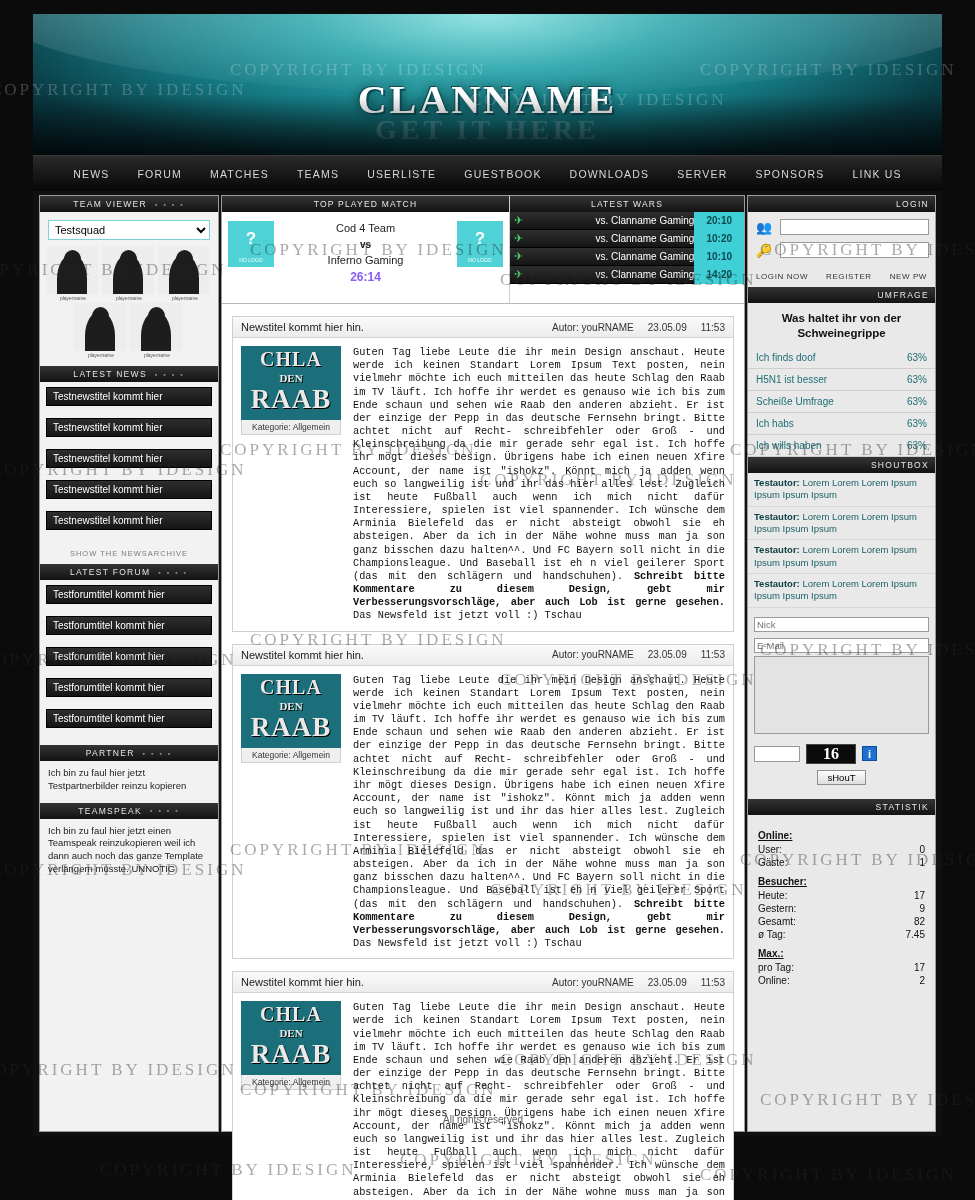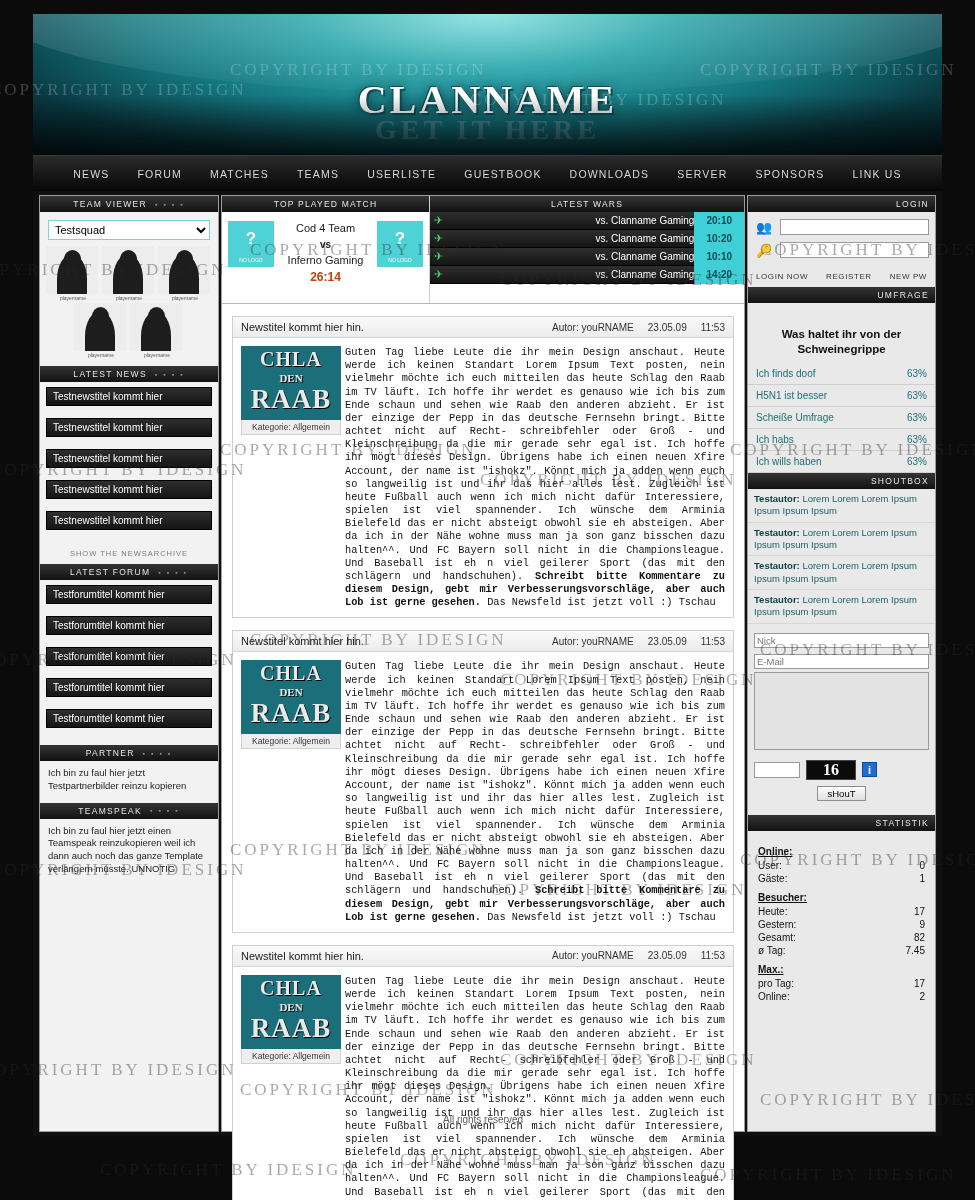"TOP PLAYED MATCH" .tpm { width: 208px -> 288px }
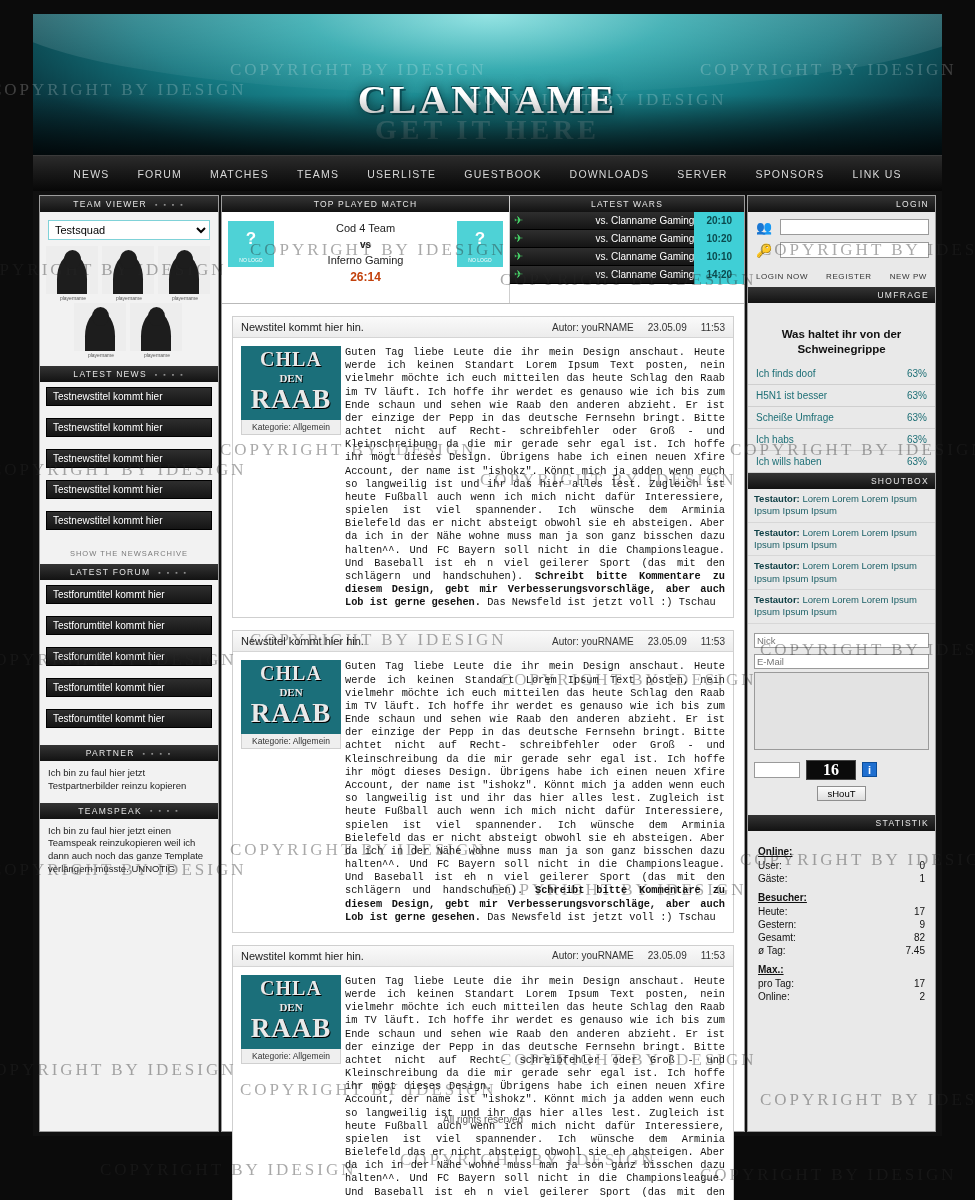"26:14" .match-time { color: #c2410c -> #8b5cf6 }
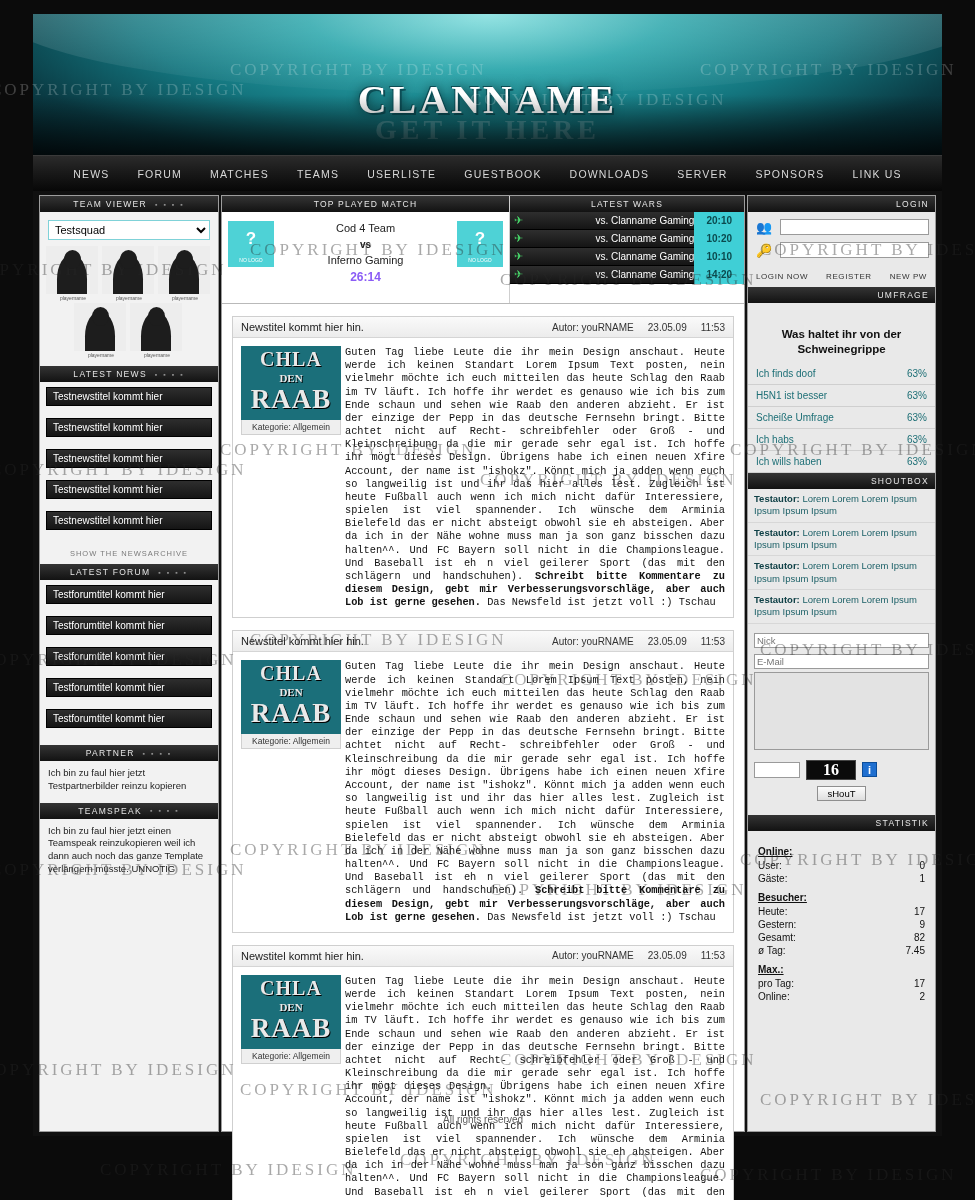"Was haltet ihr von der" .poll-q { margin-top: 16px -> none }
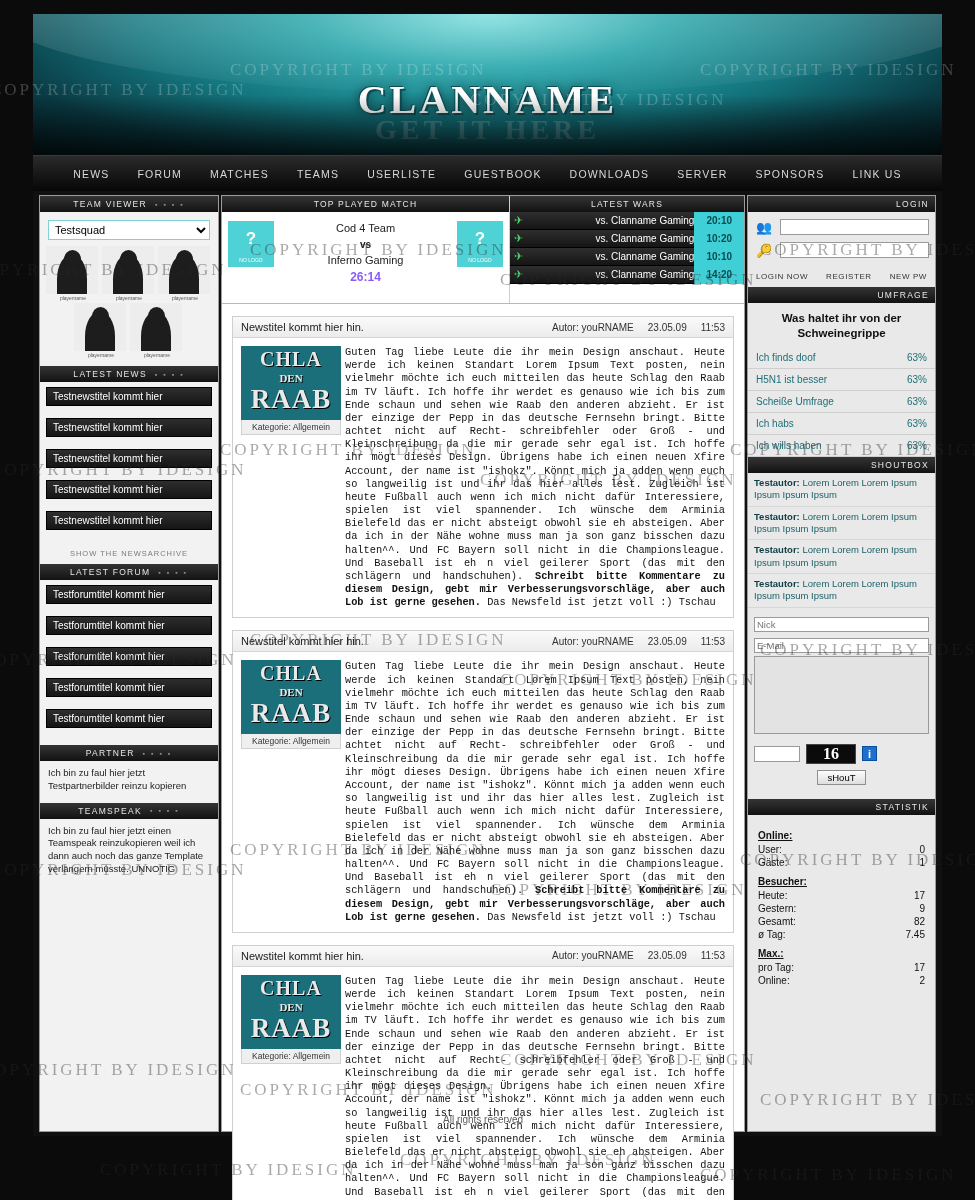"CHLA" .post-body { gap: 4px -> 12px }
